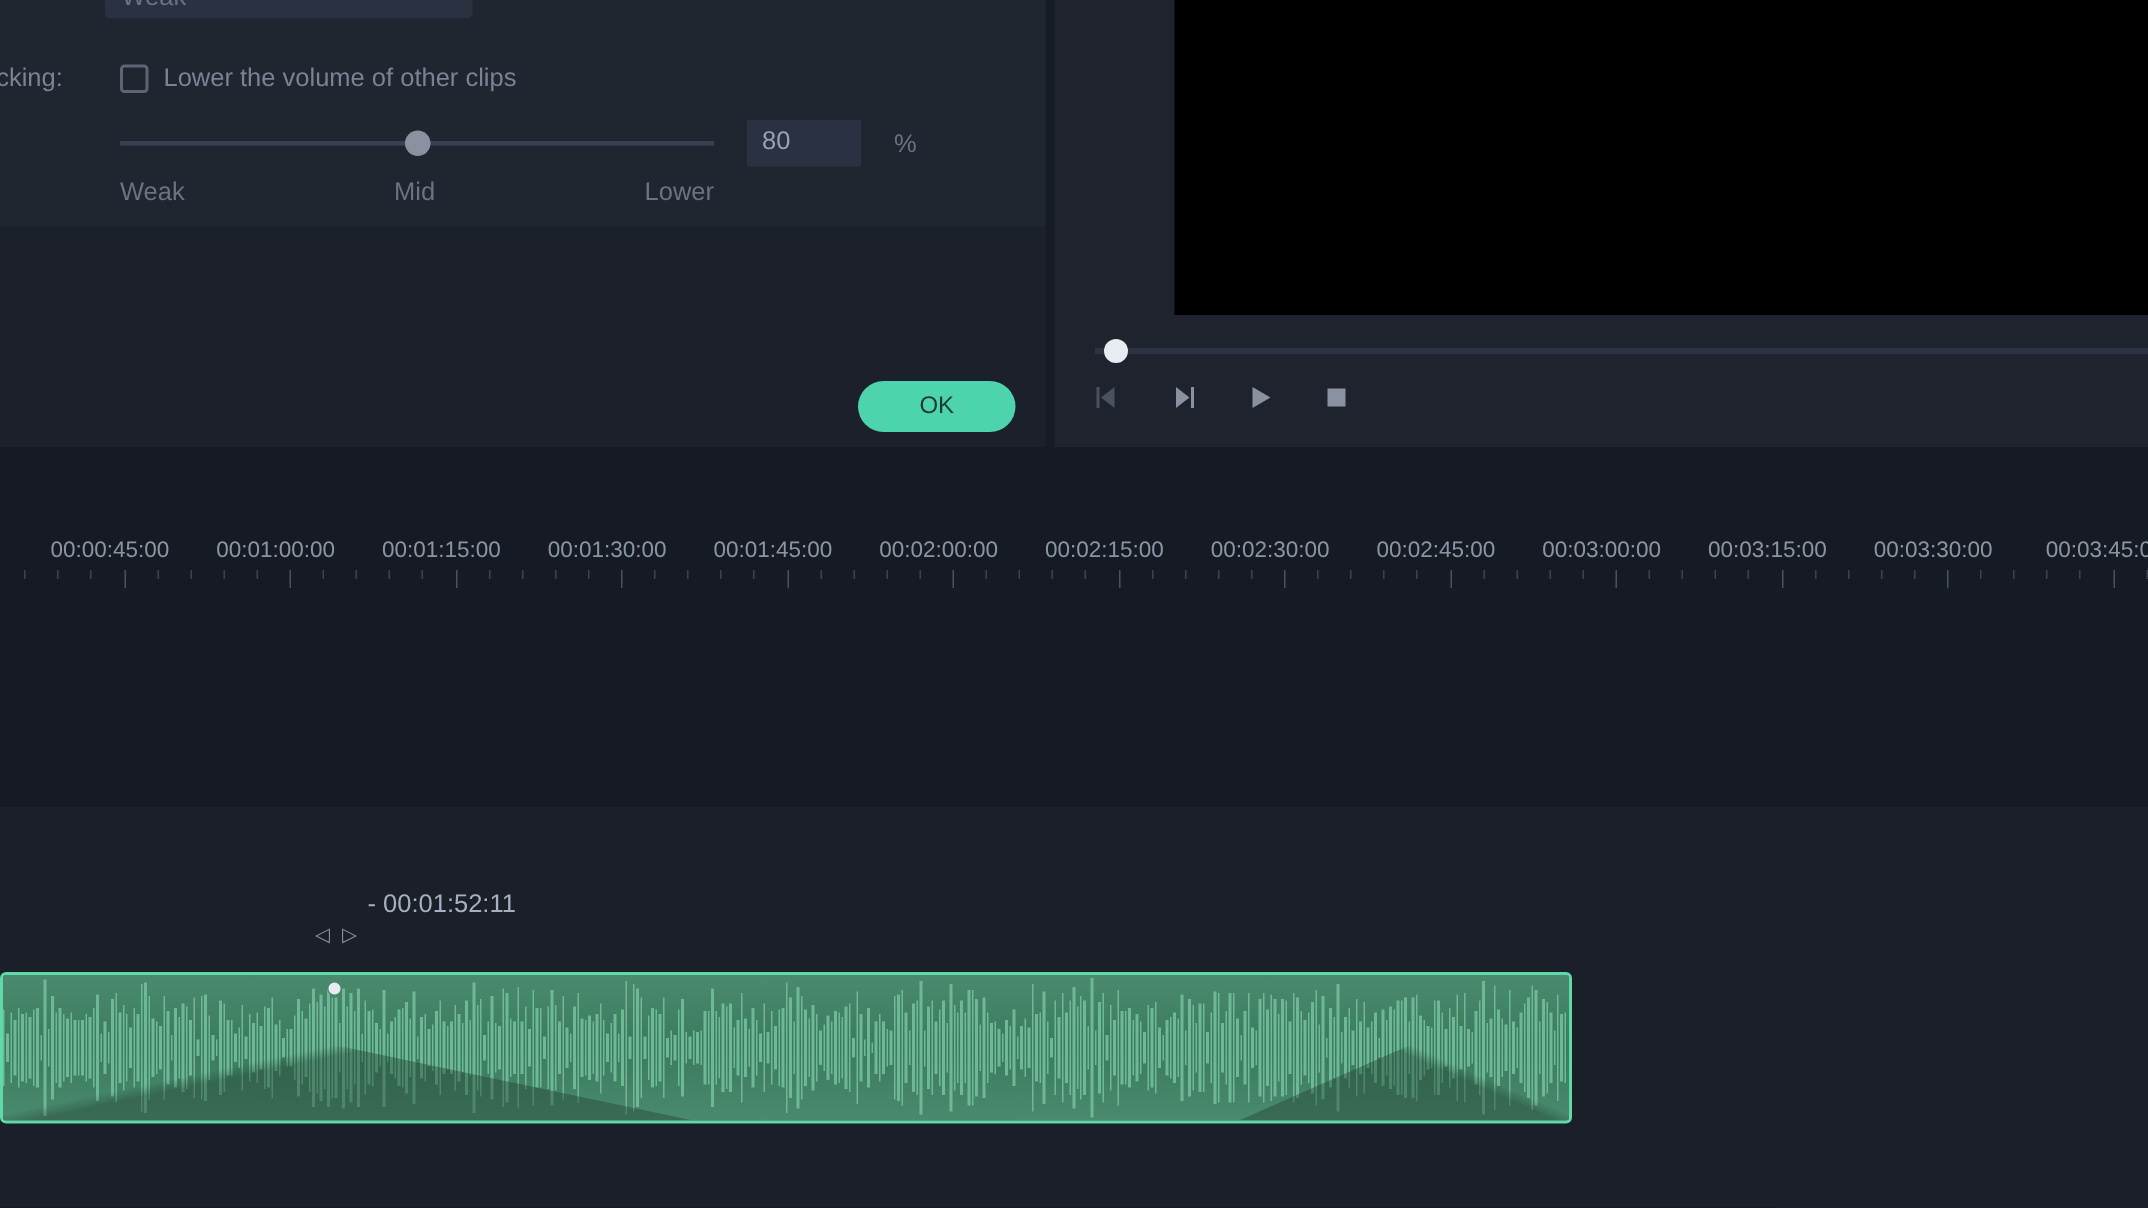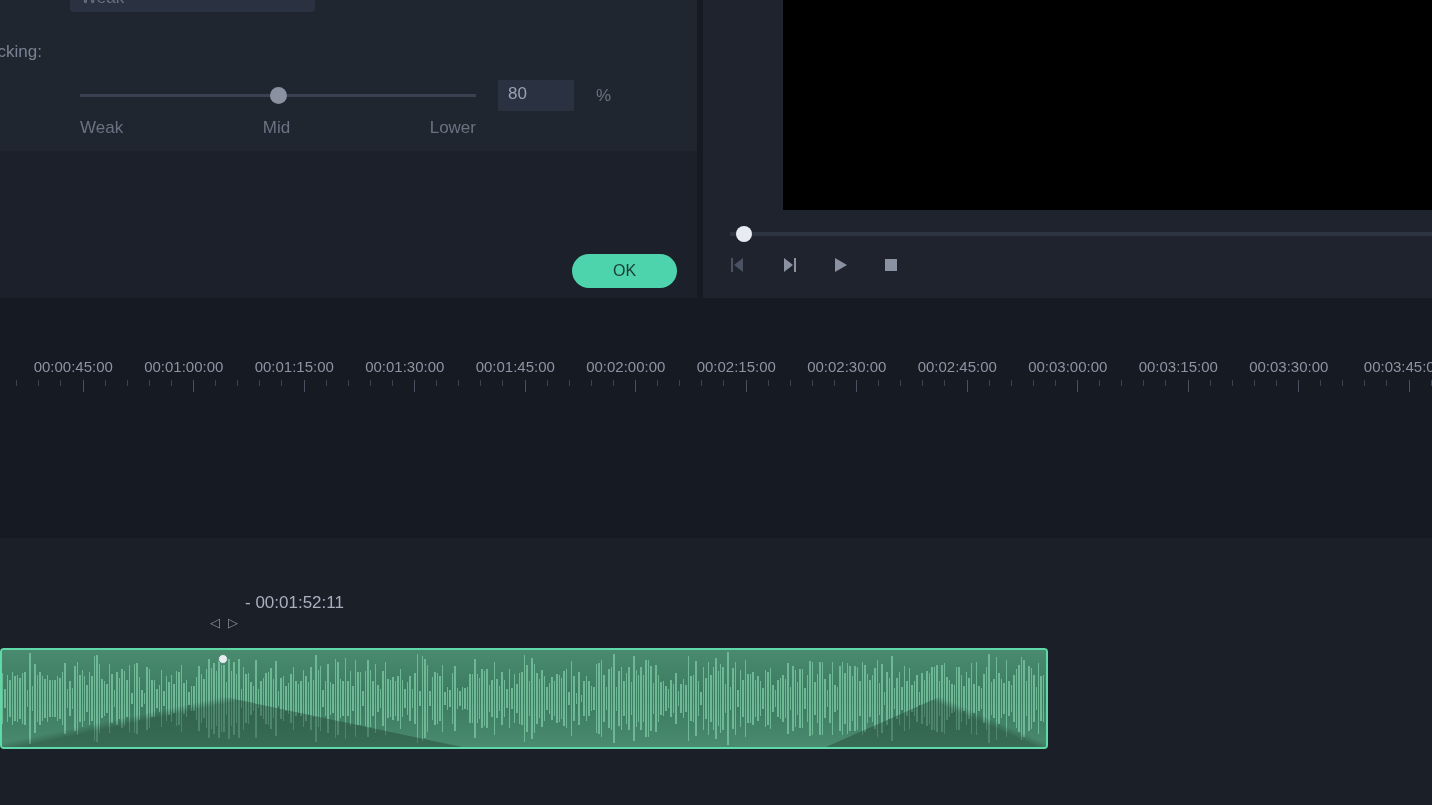"Lower the volume of other" div.ducking-row { html: none -> <div> <div></div> <span>Lower the volume of other clips</span> </div> }
